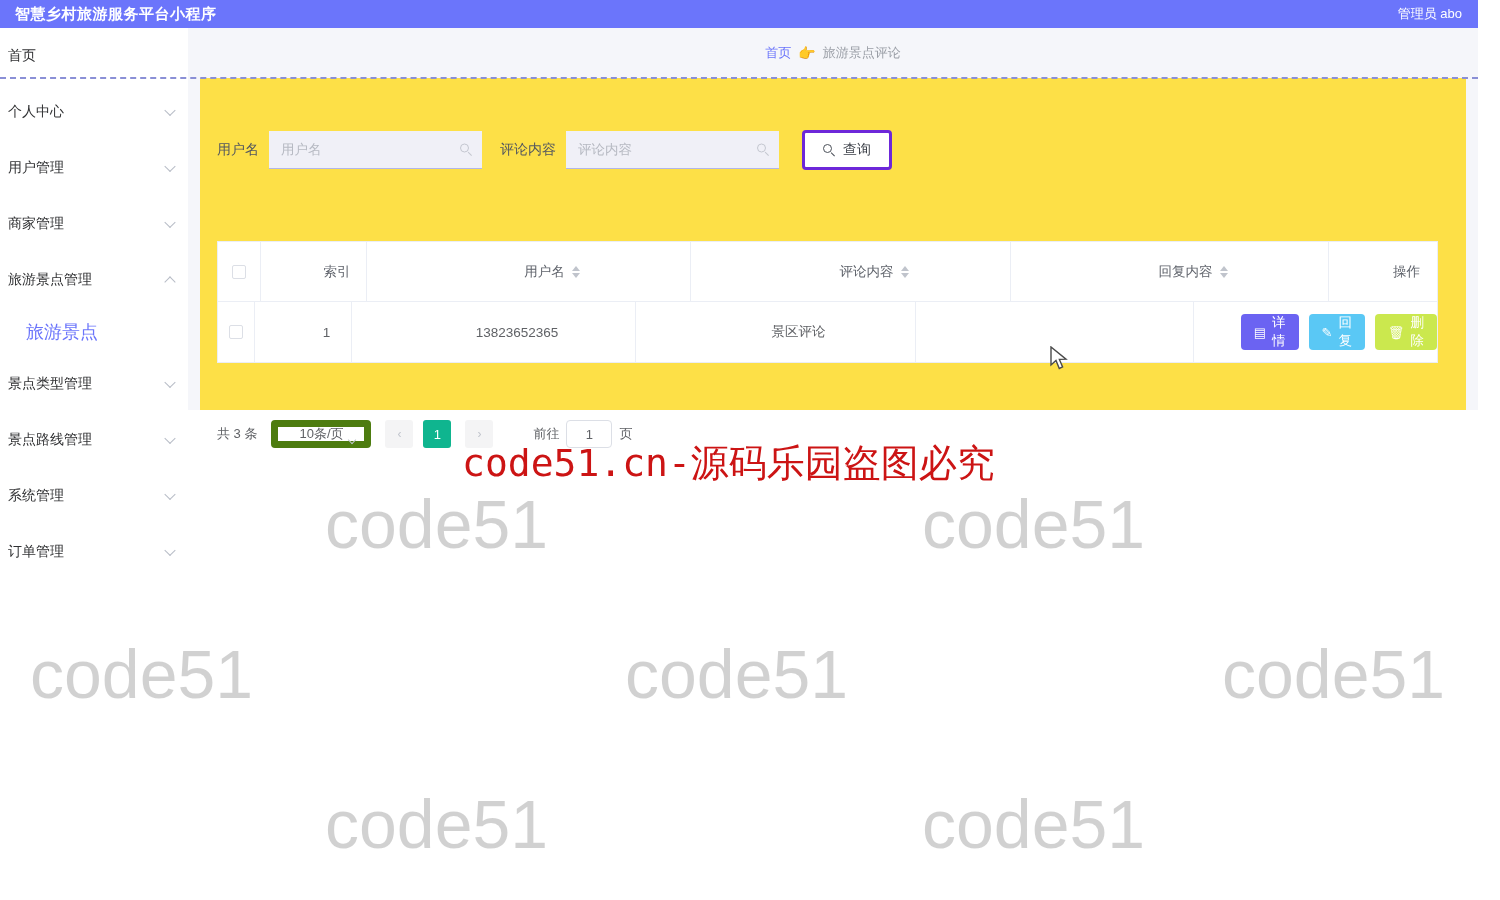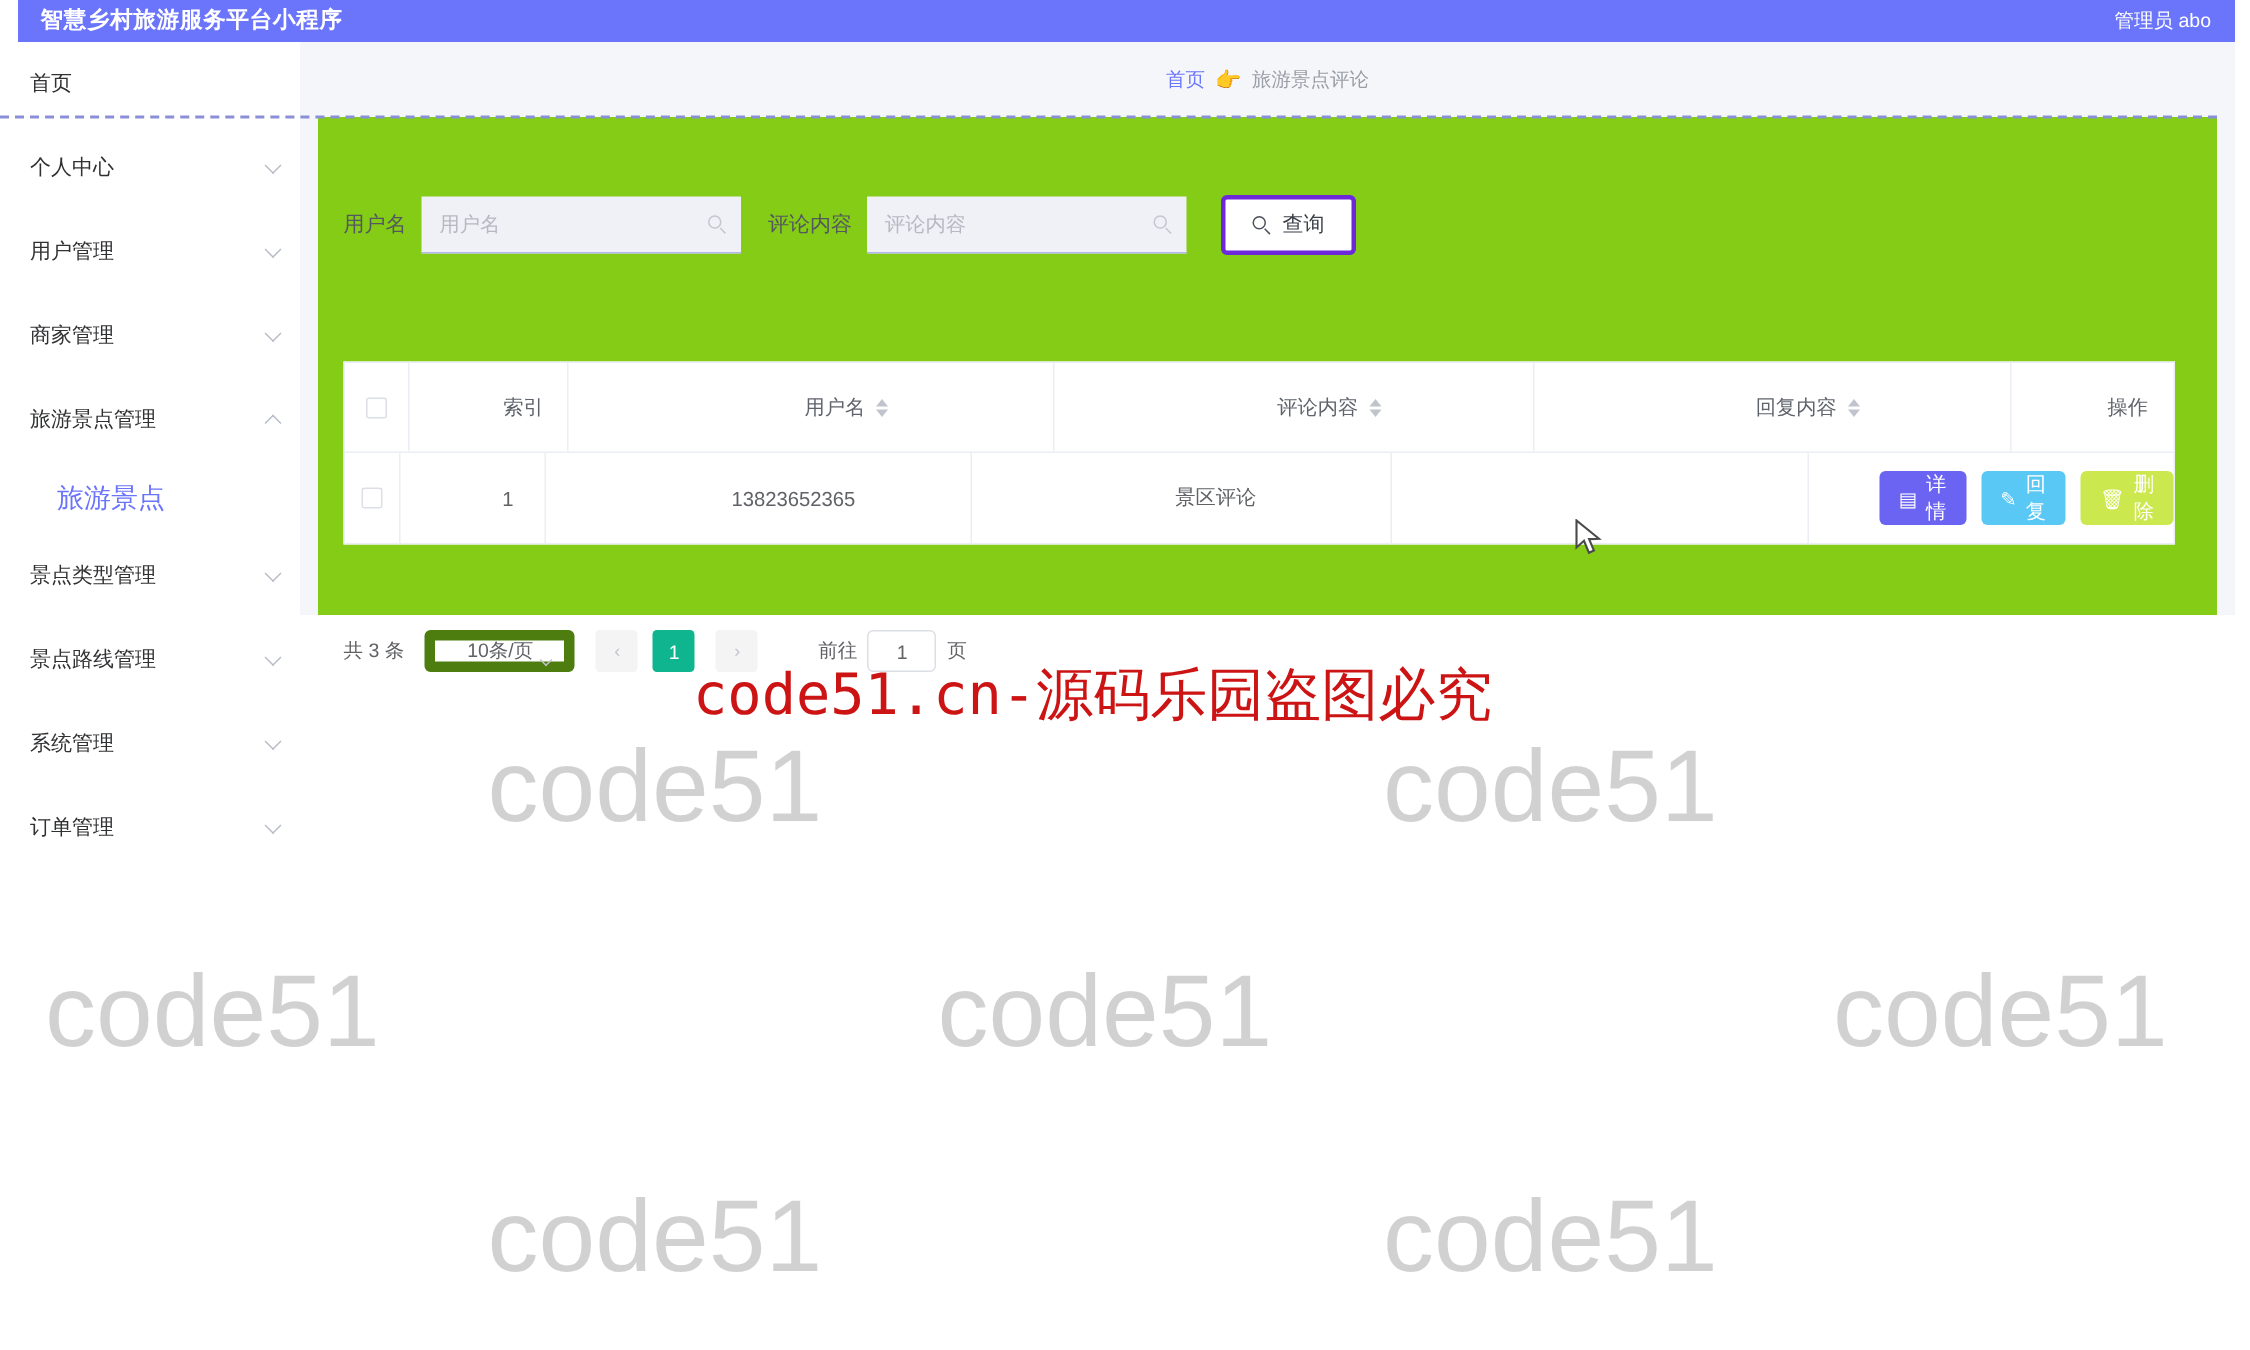"智慧乡村旅游服务平台小程序" .app-shell { left: 12px -> 0 }
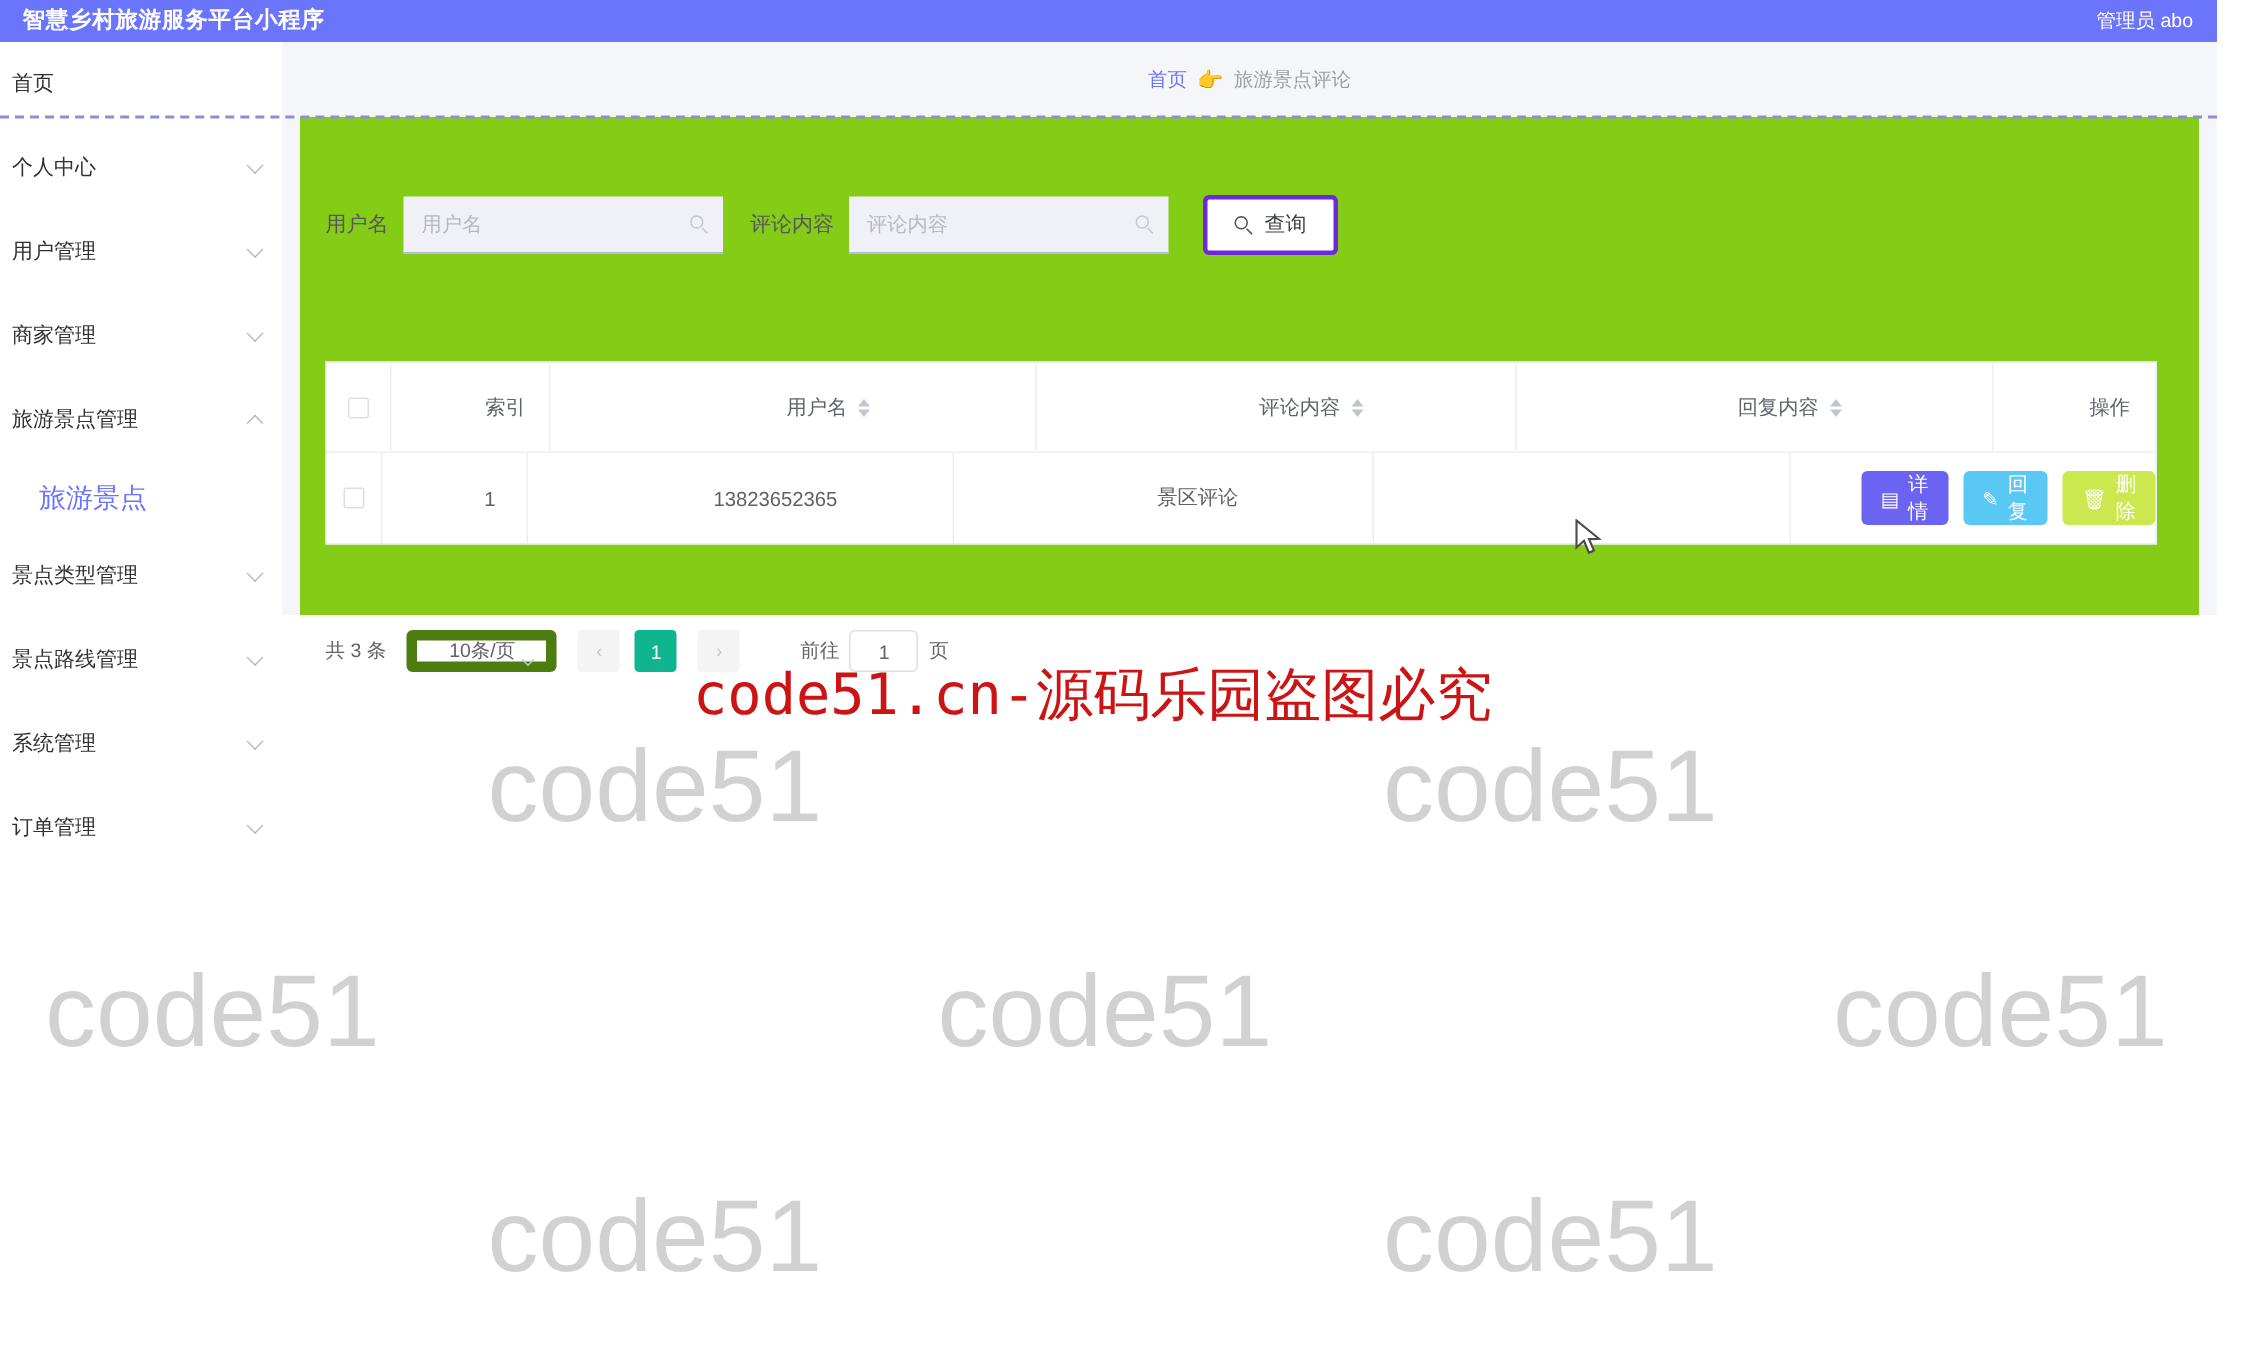"用户名" .panel { background: #84cc16 -> #fde047 }
